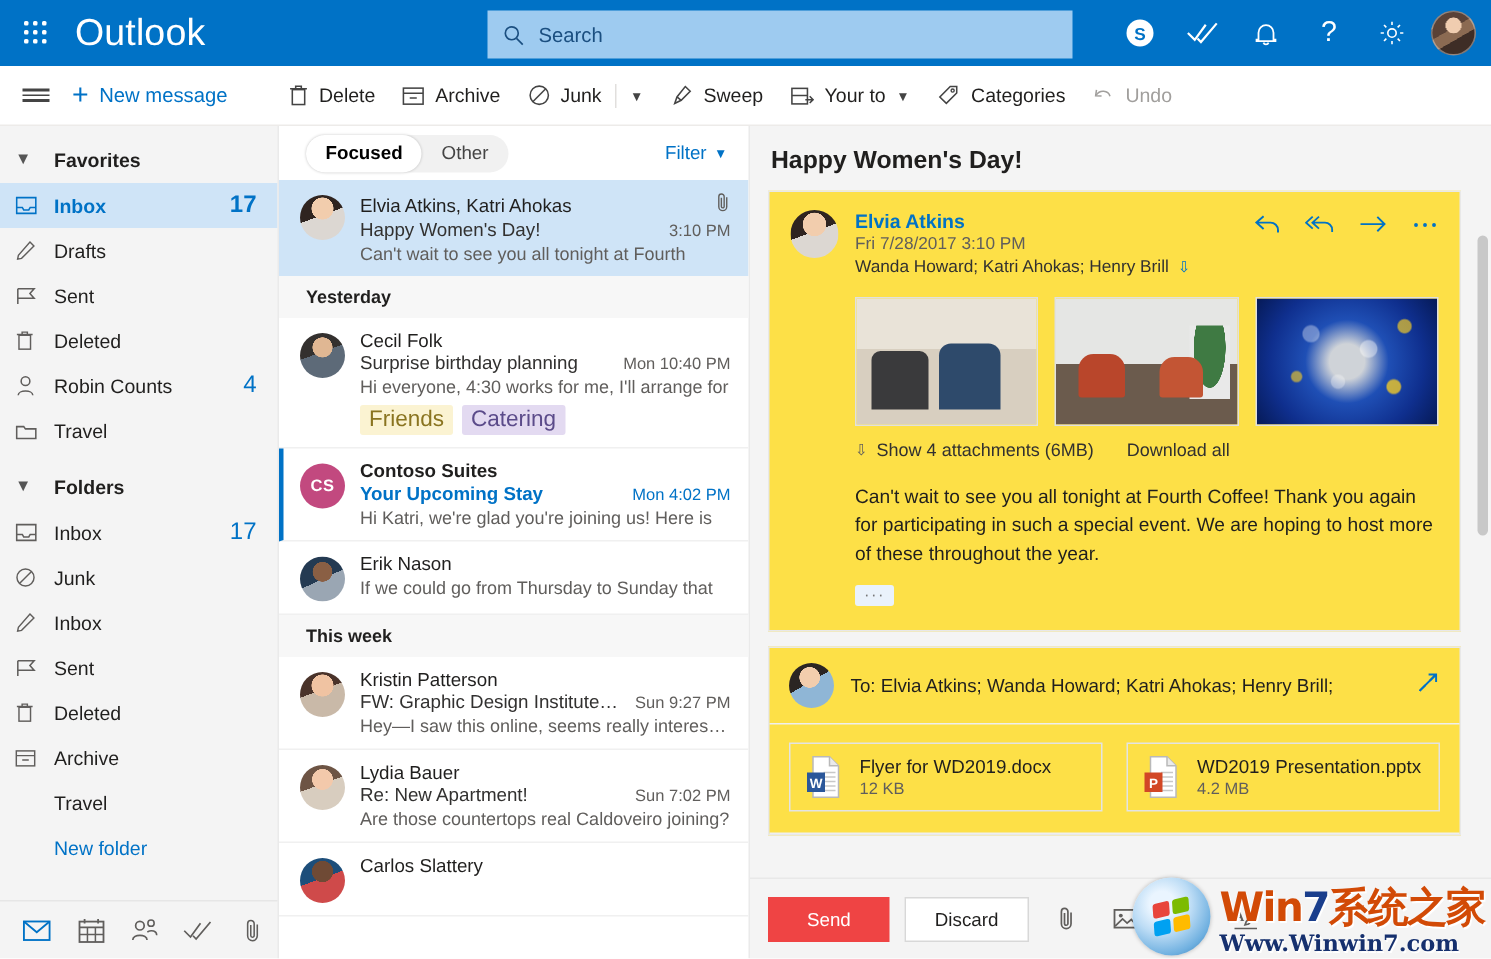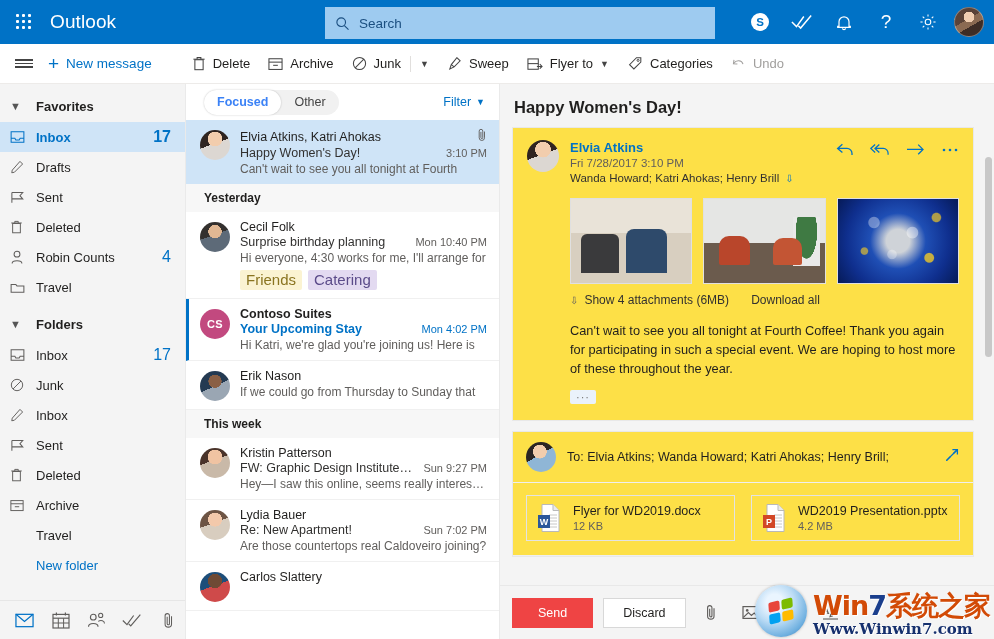"Outlook" .brand { font-size: 19px -> 25px }
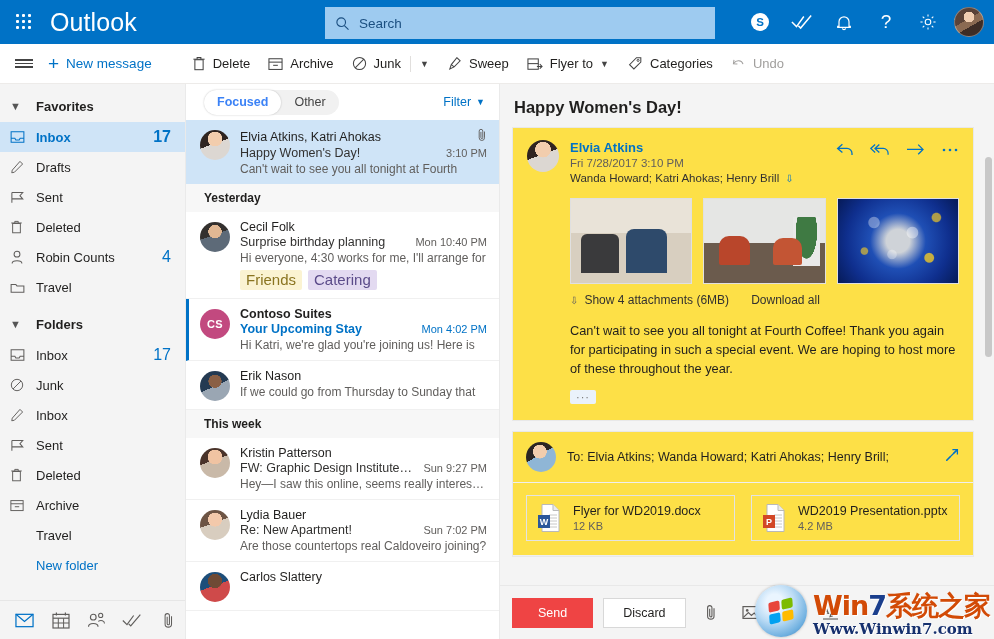"Flyer to" span { text: Flyer -> Your }
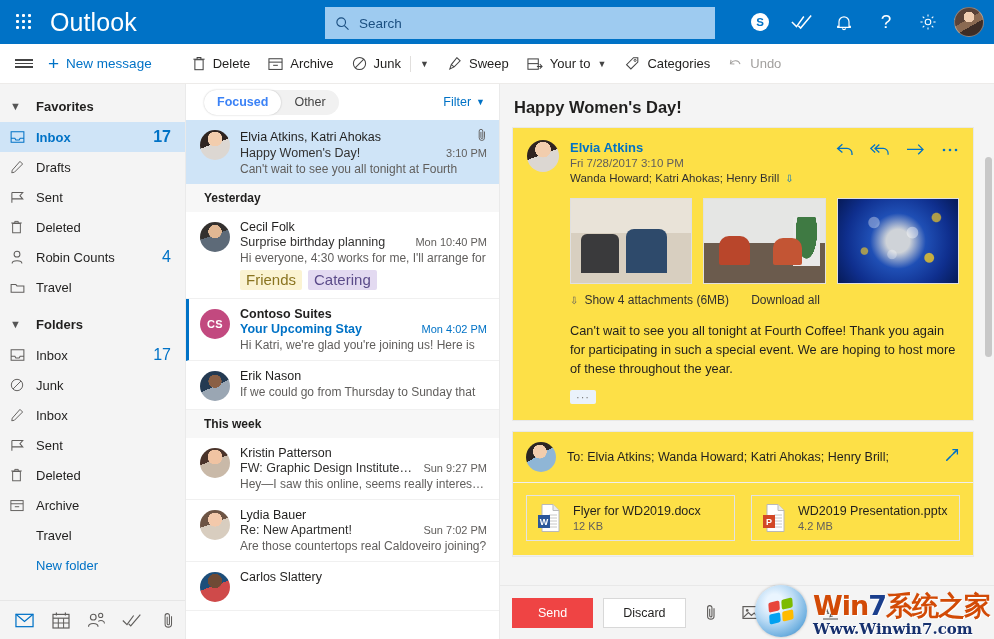"Focused" .pill span.on { color: #3b82f6 -> #000000 }
